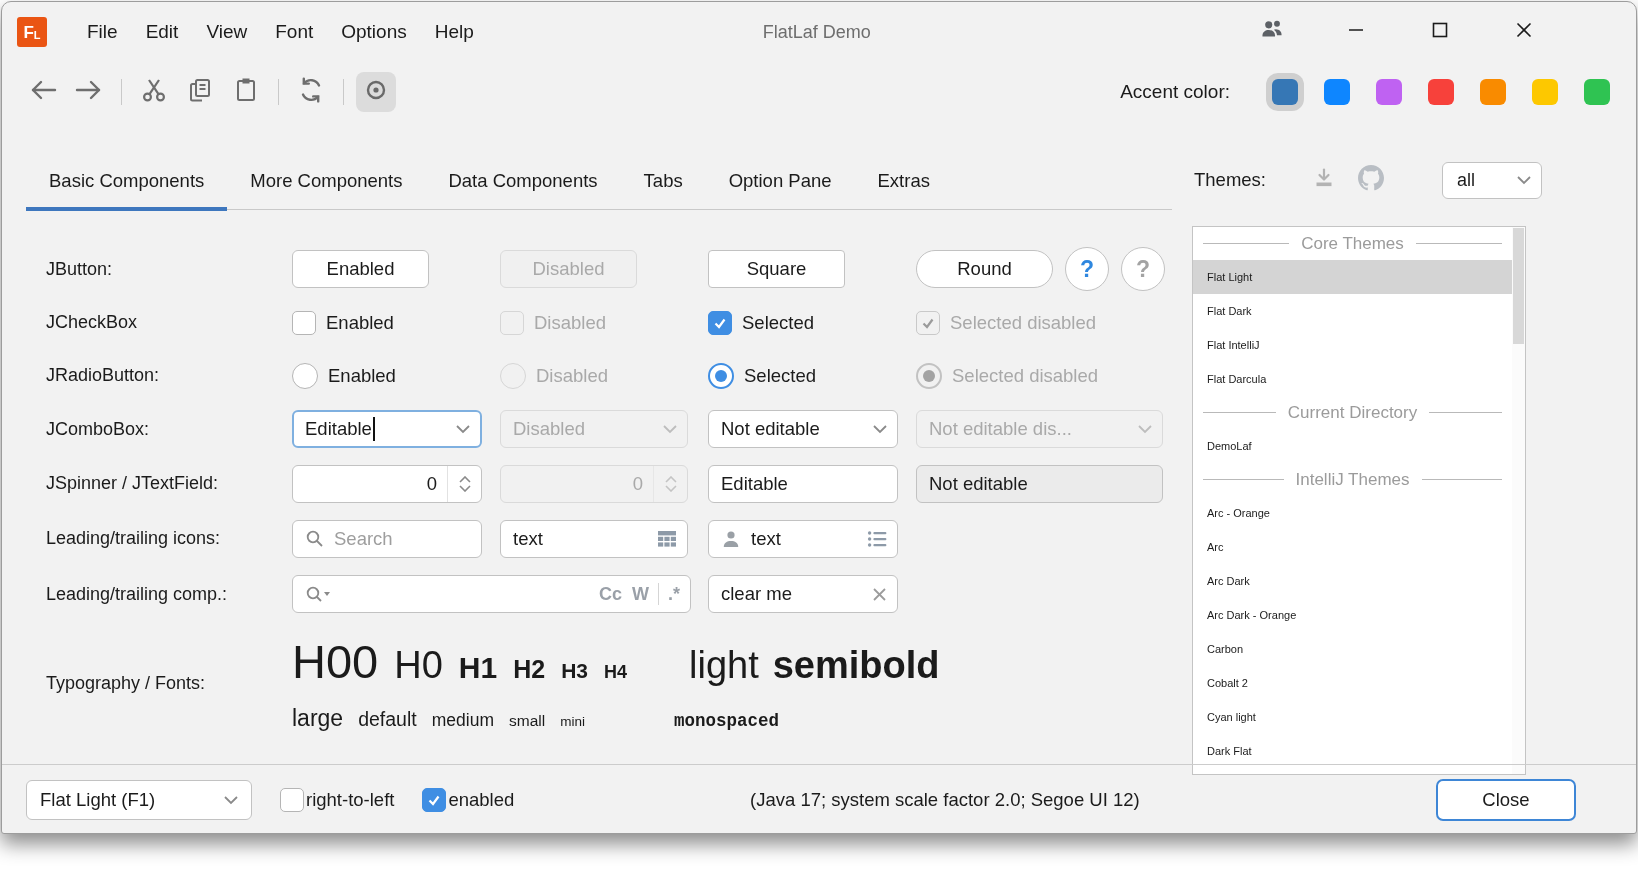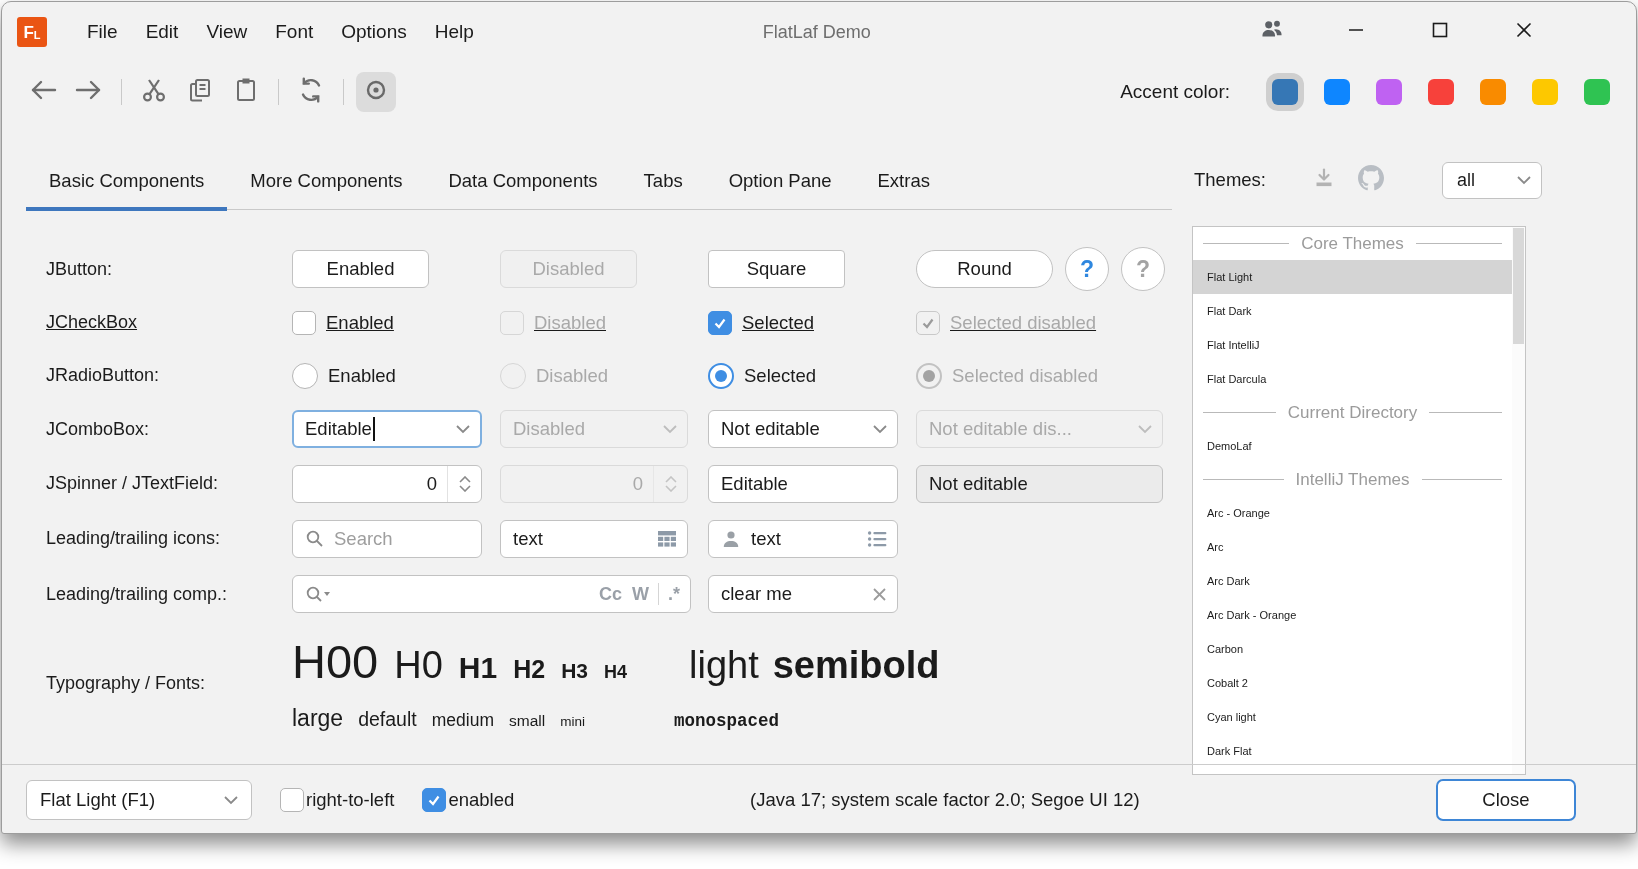"JCheckBox" .r2 { text-decoration: underline -> none }
